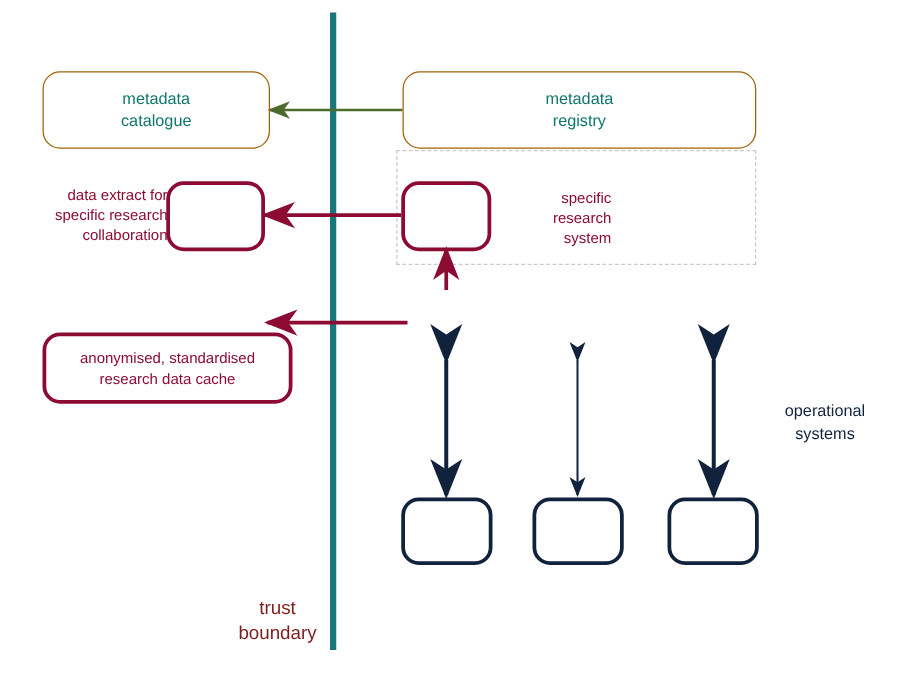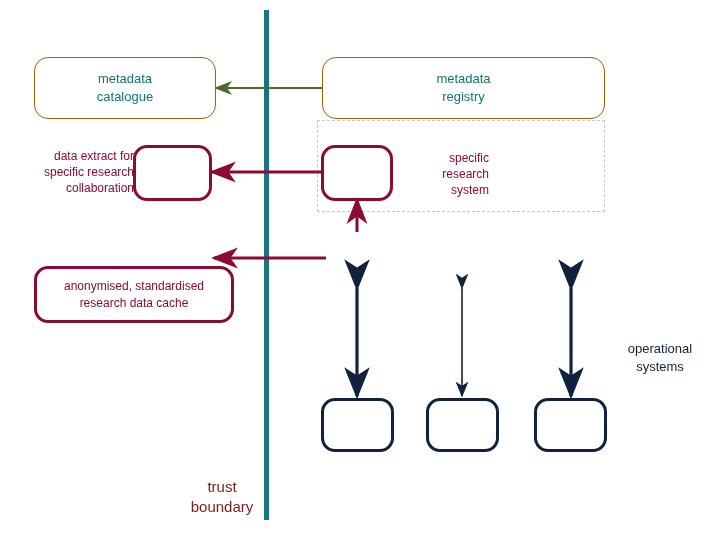"operational" .label-navy { margin-top: 20px -> none }
